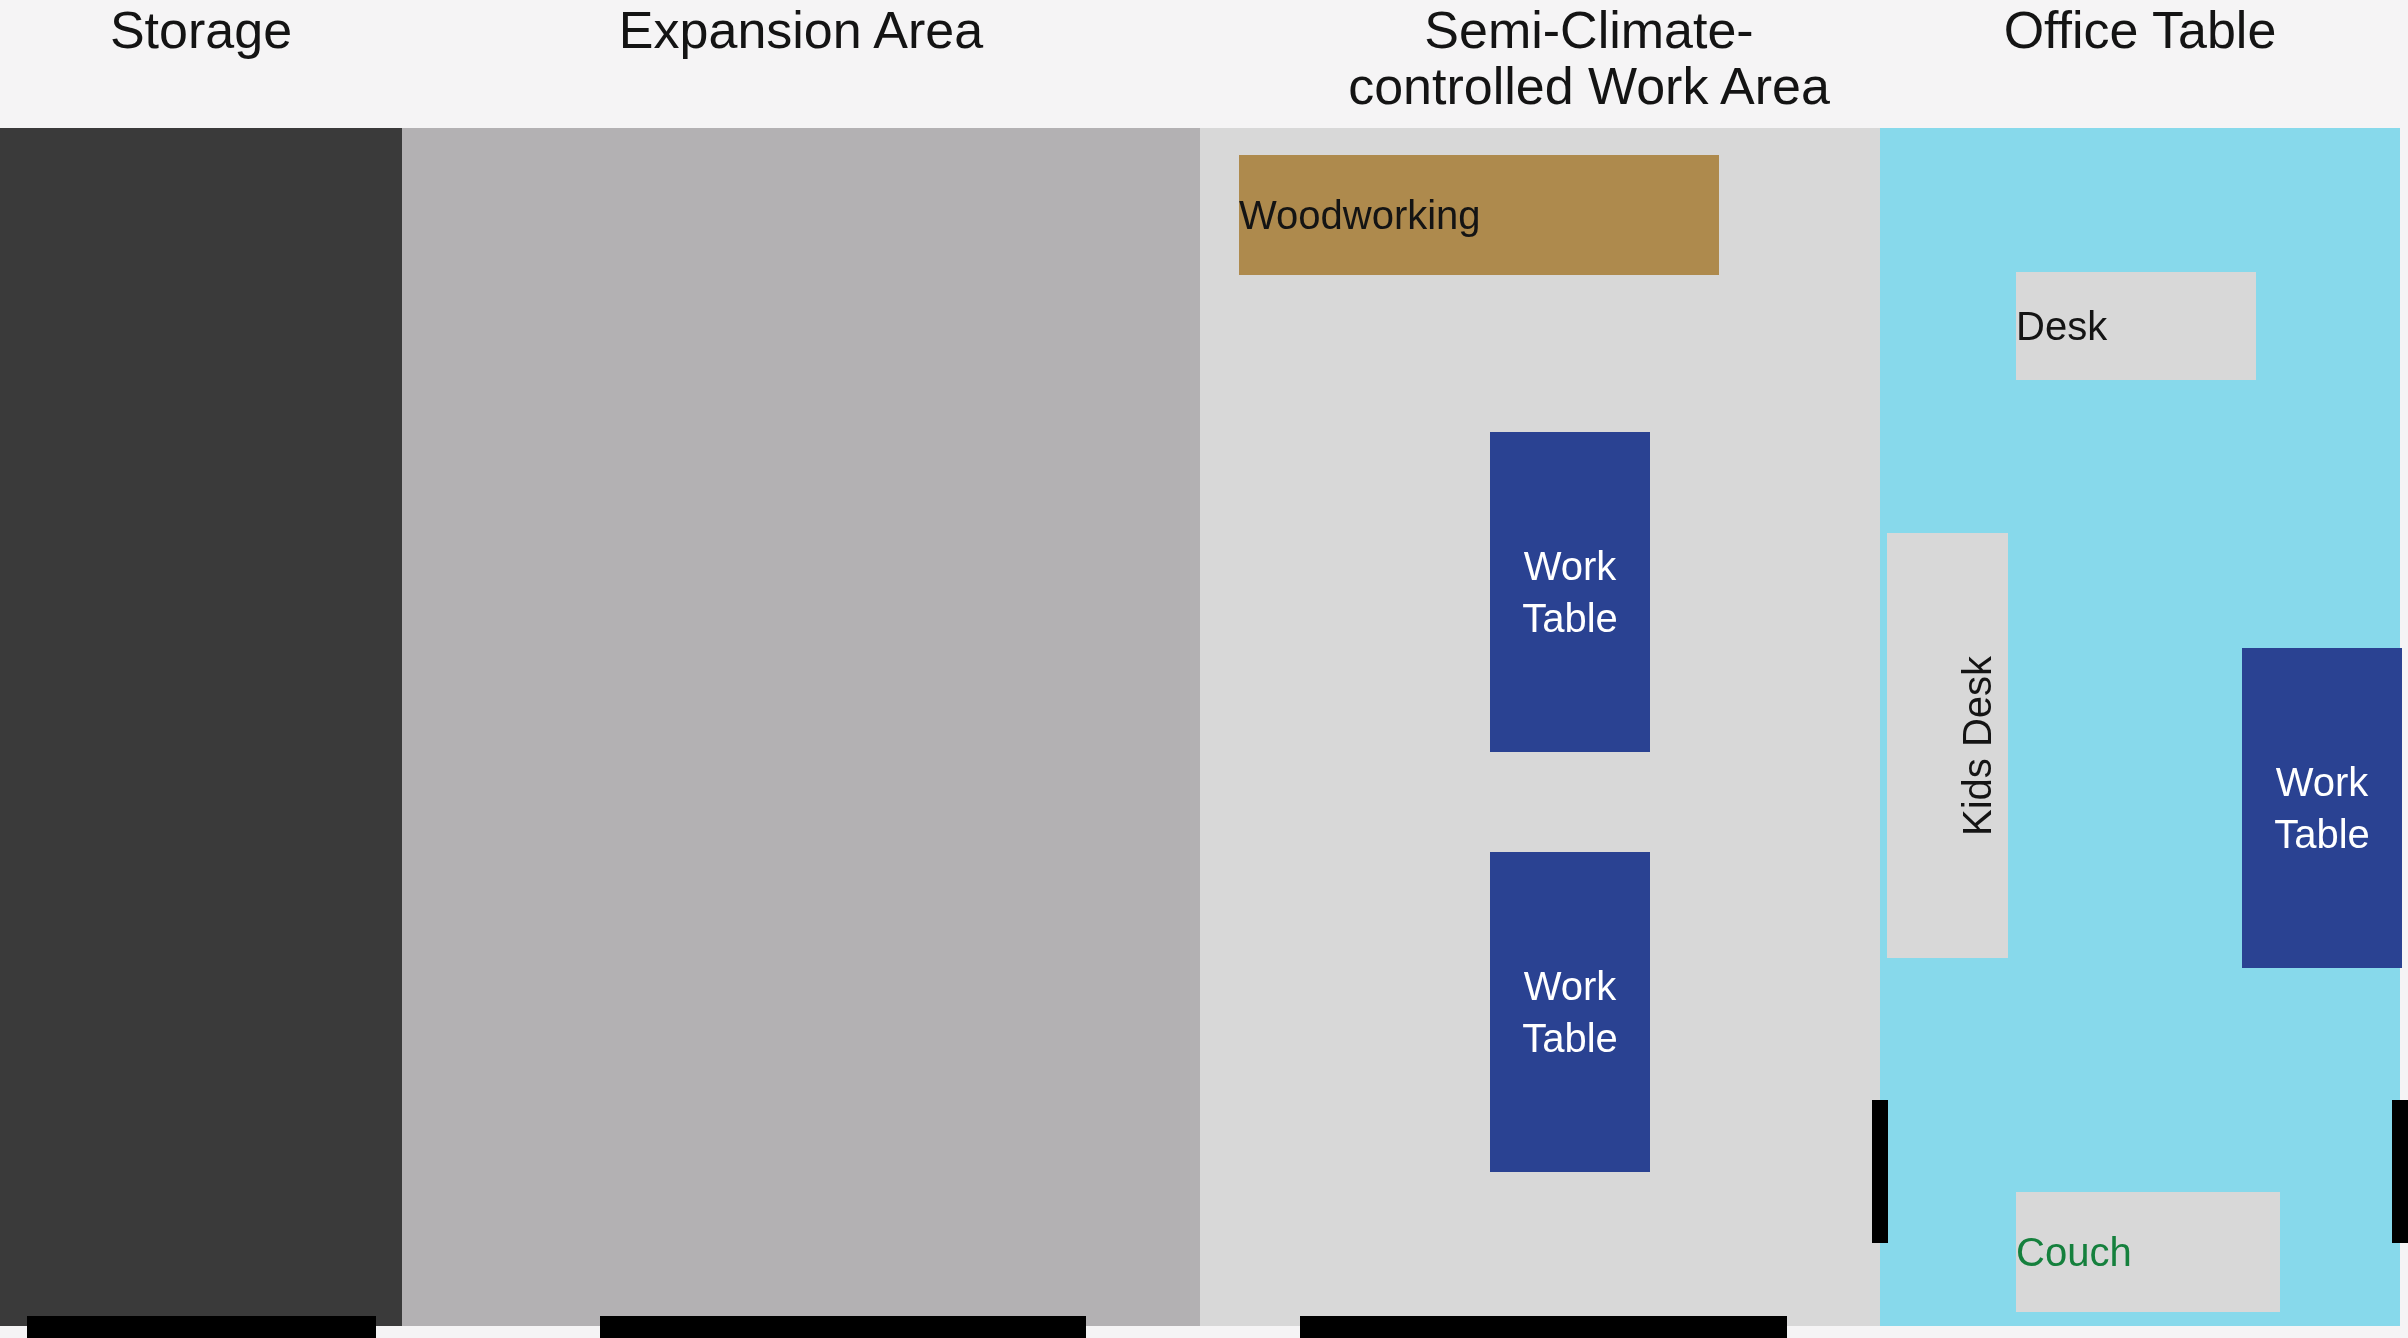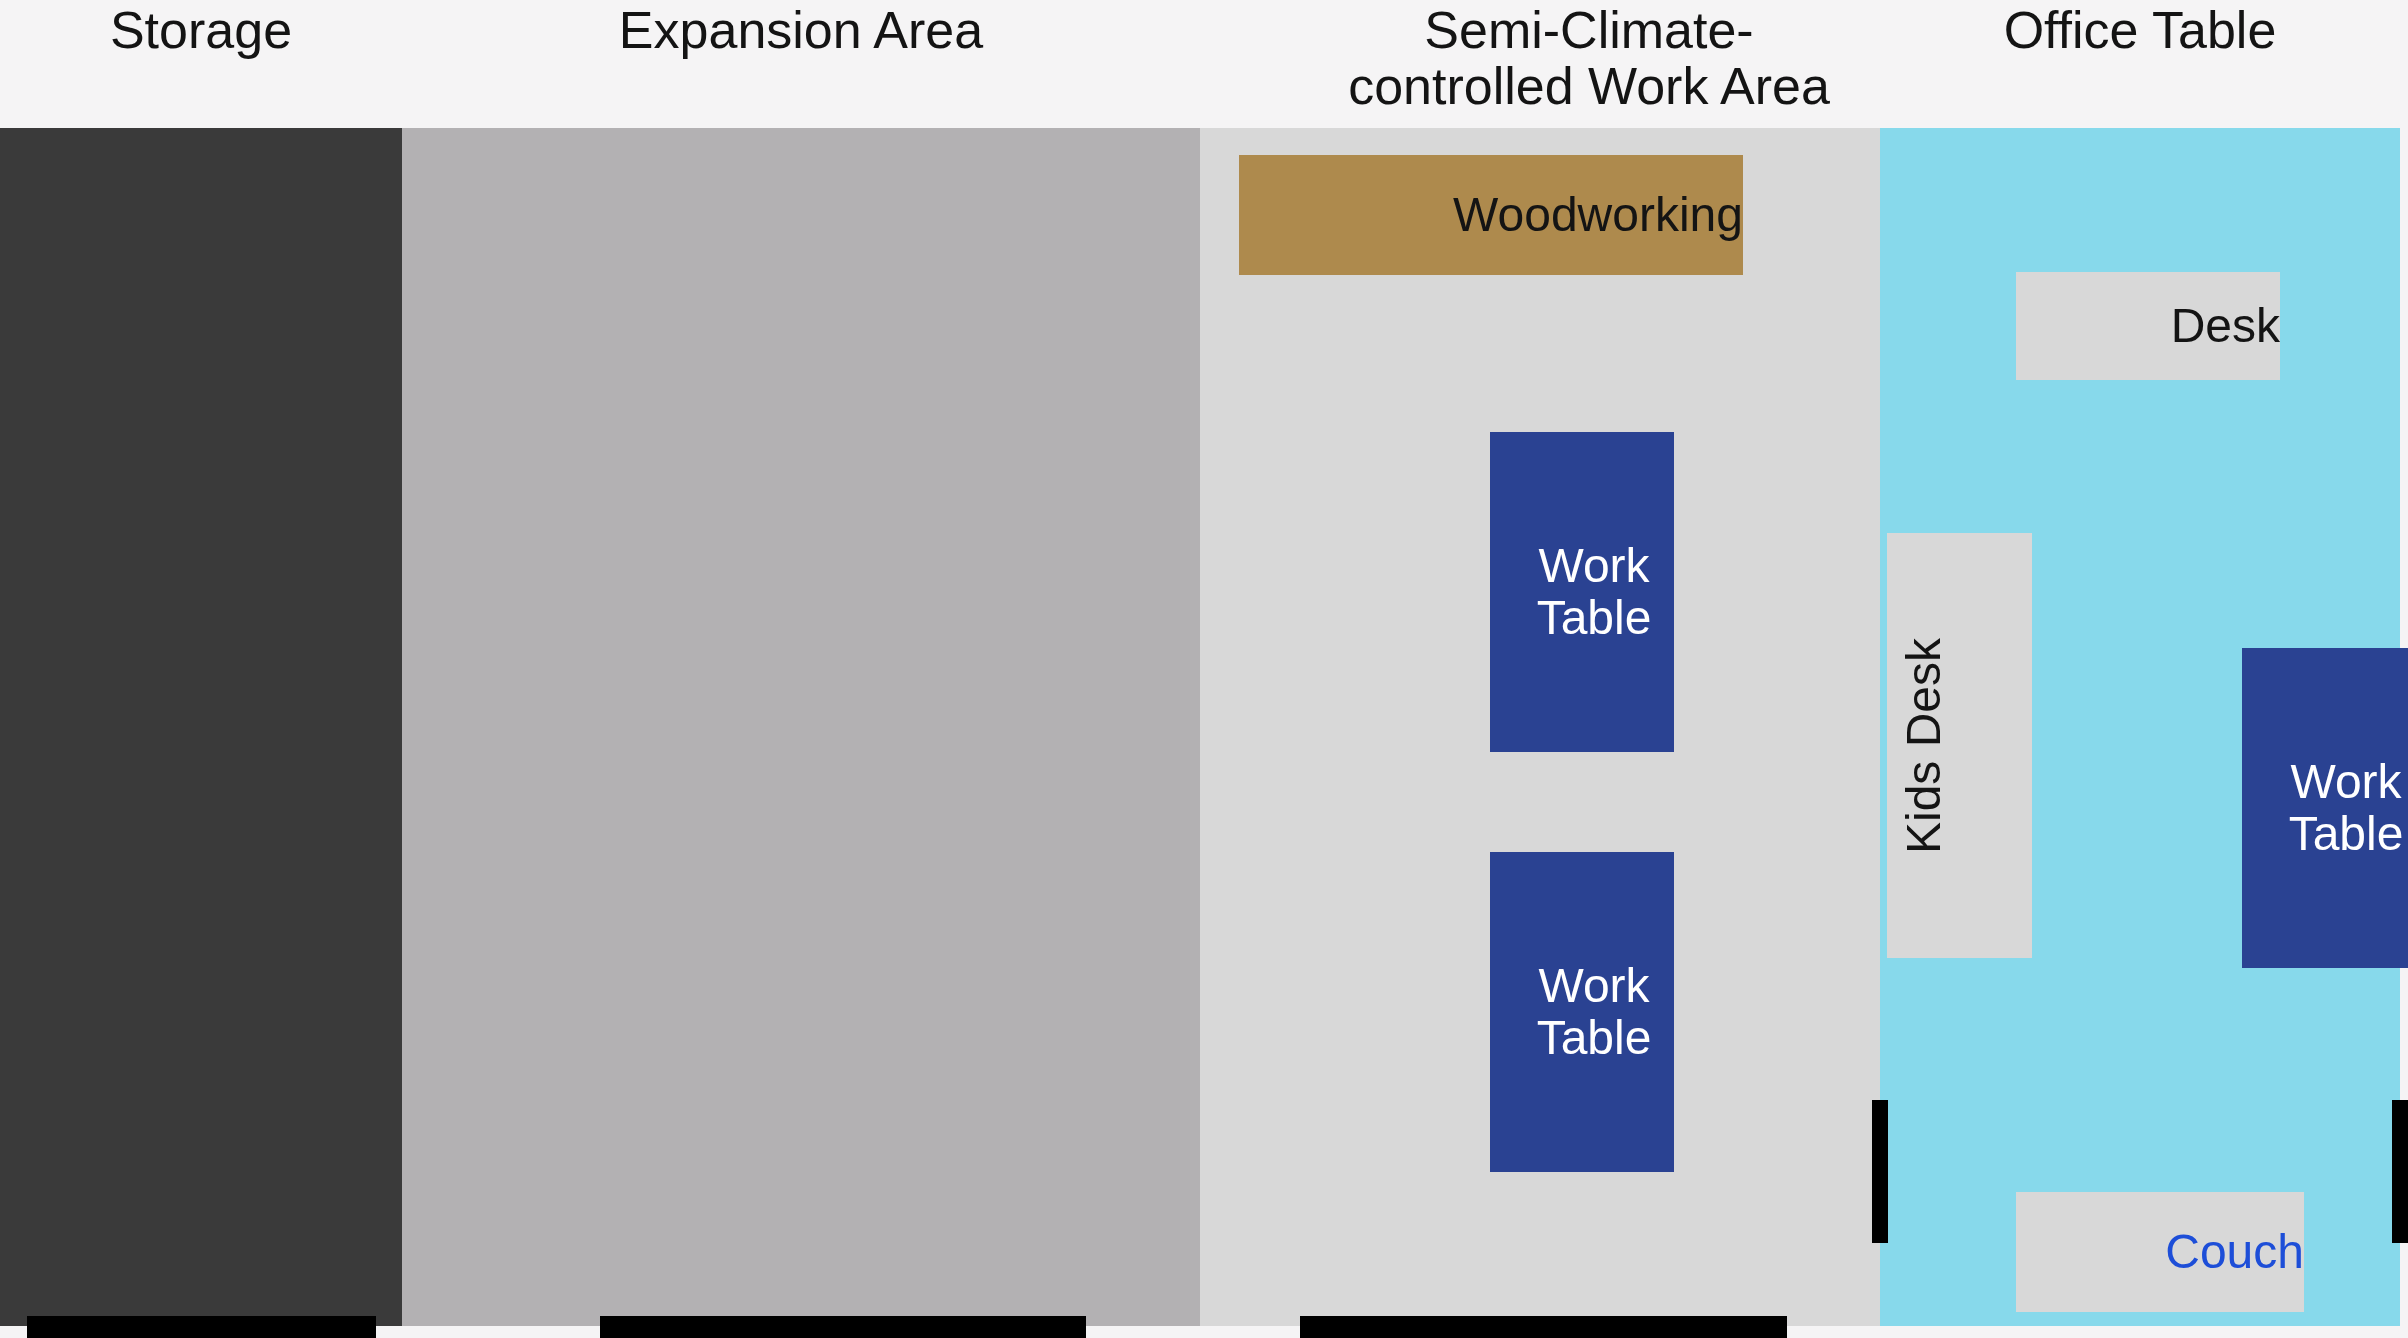"Woodworking" .box { font-size: 48px -> 40px; justify-content: flex-end -> flex-start; padding-left: 24px -> none }
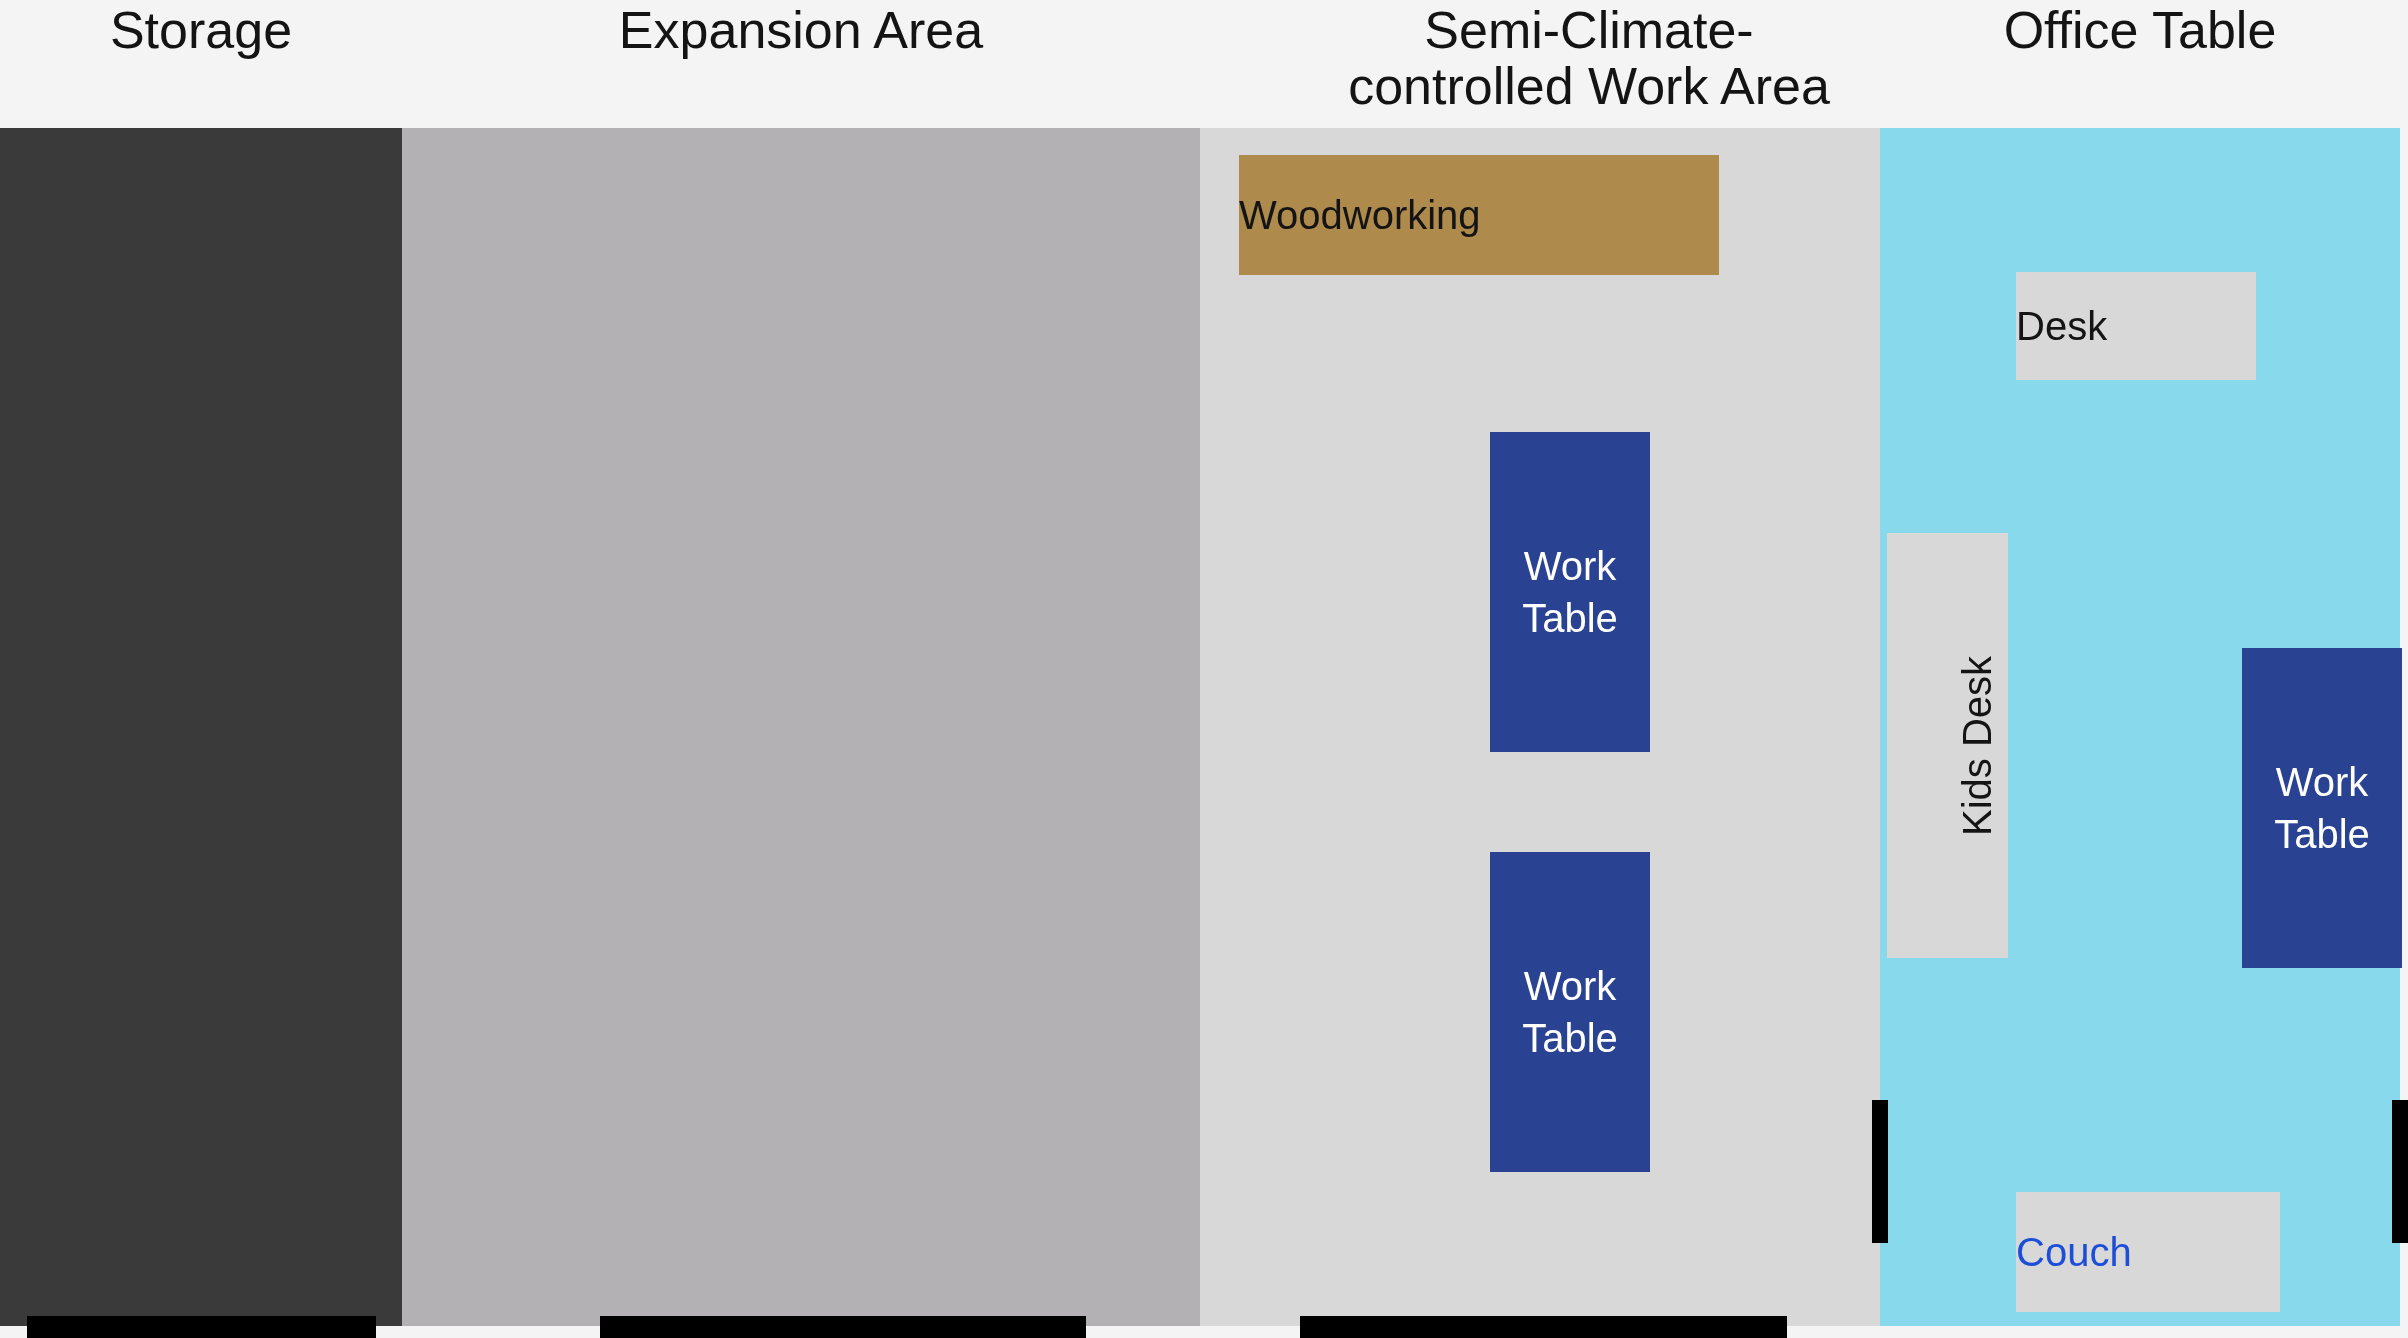"Couch" div.box { color: #1d4ed8 -> #15803d }
